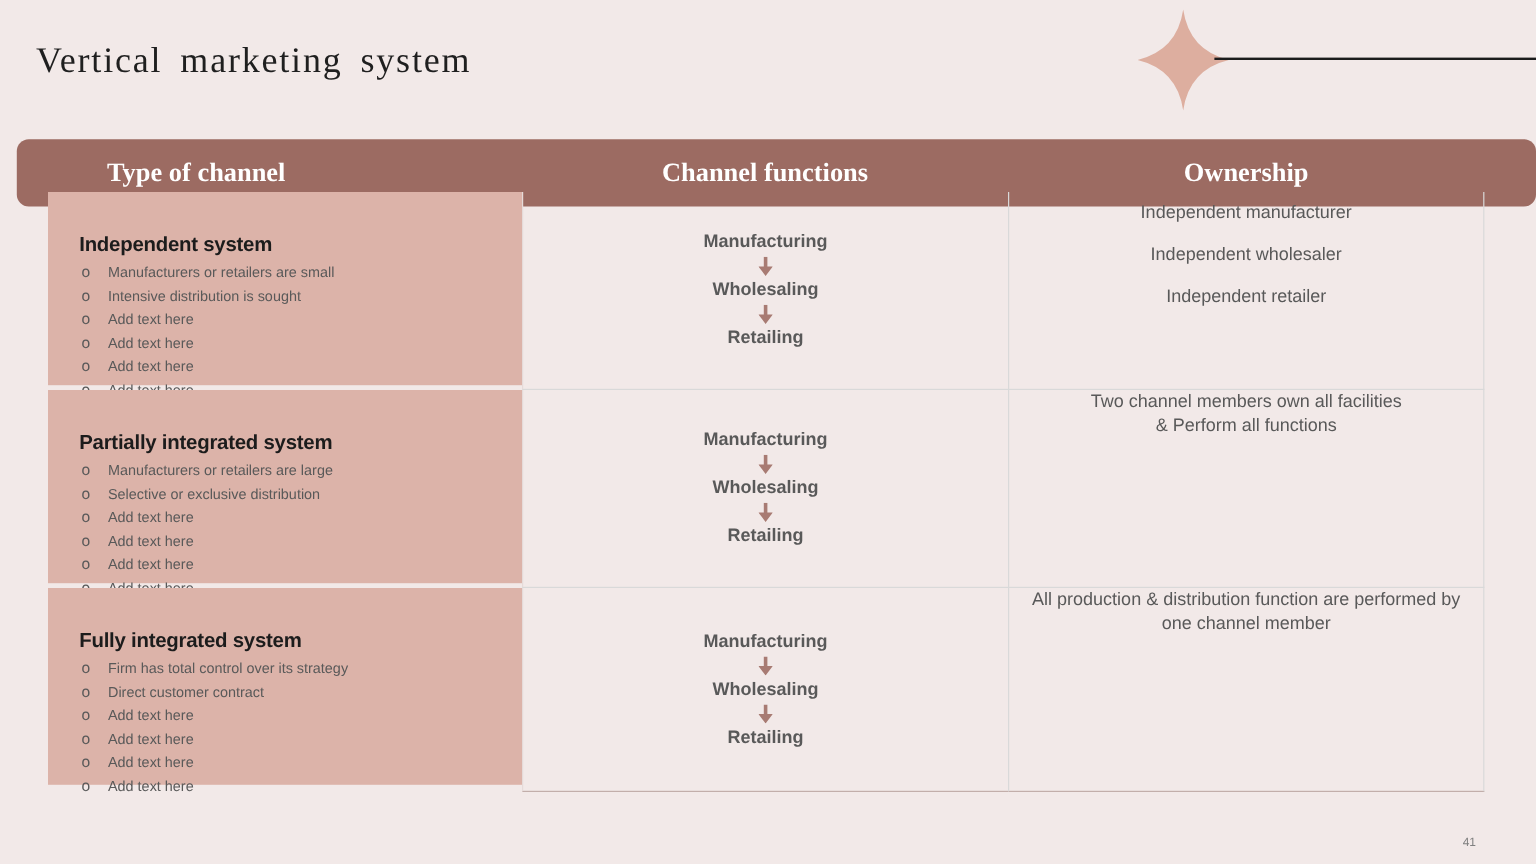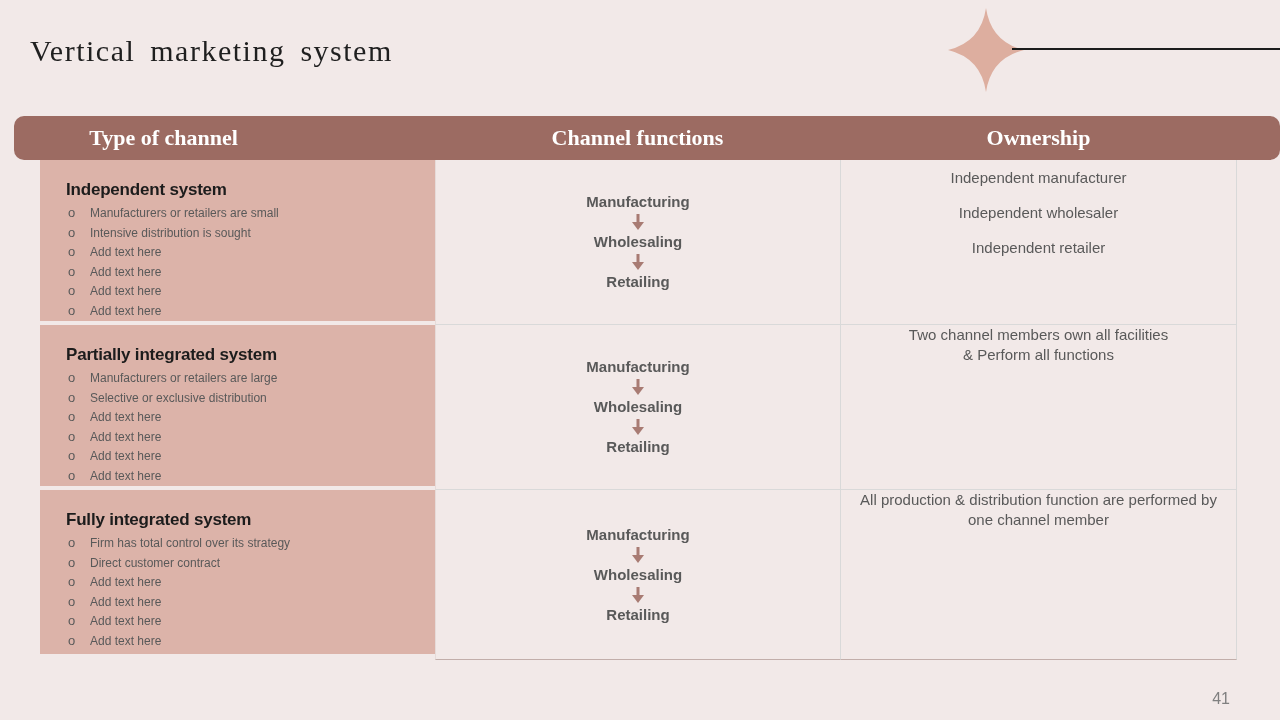"Type of channel" .header-bar { height: 44px -> 56px }
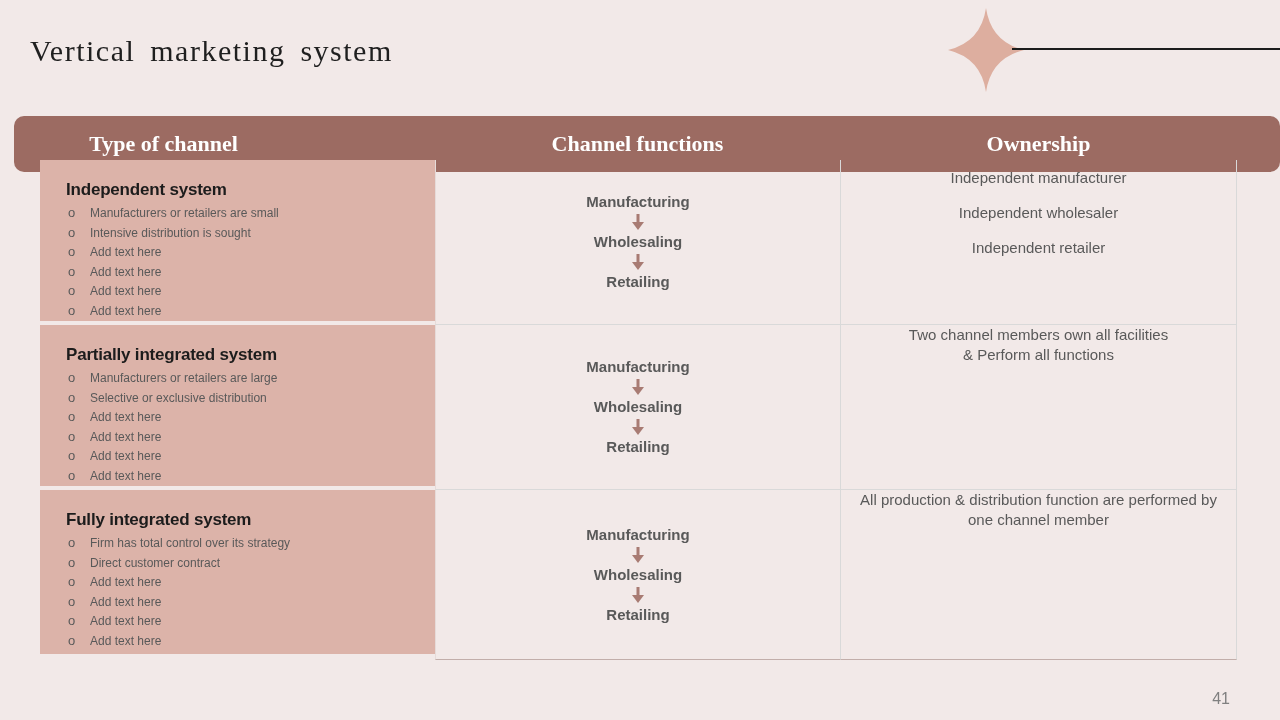"Independent system" .type-cell { padding: 20px 14px 8px 26px -> 34px 14px 8px 26px }
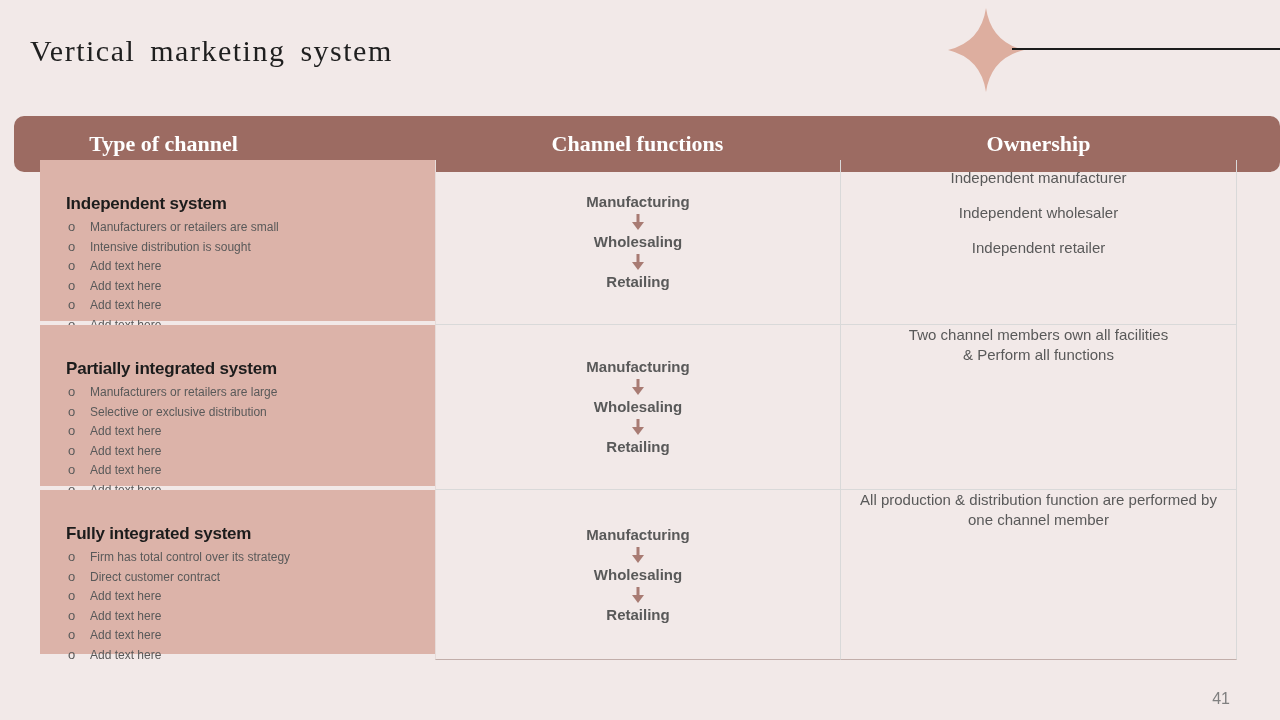"41" .page-number { font-size: 16px -> 10px }
